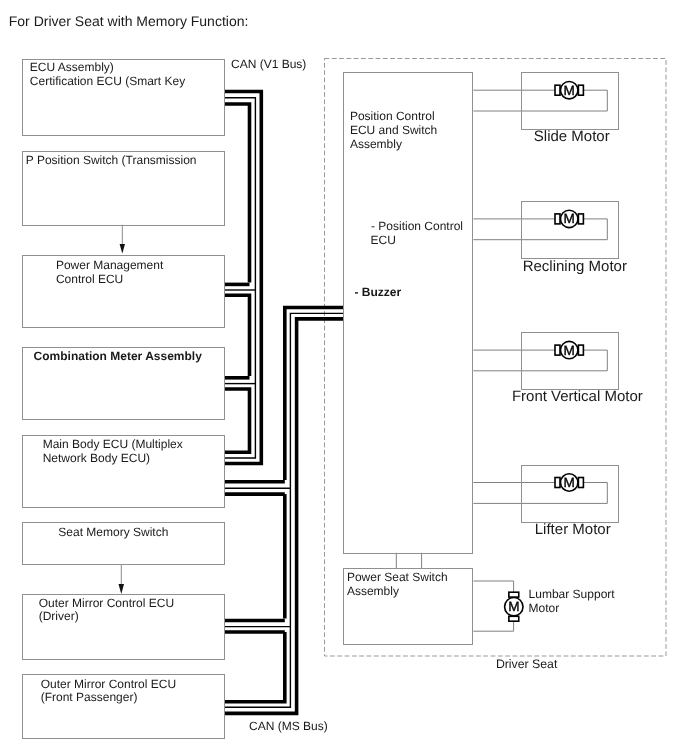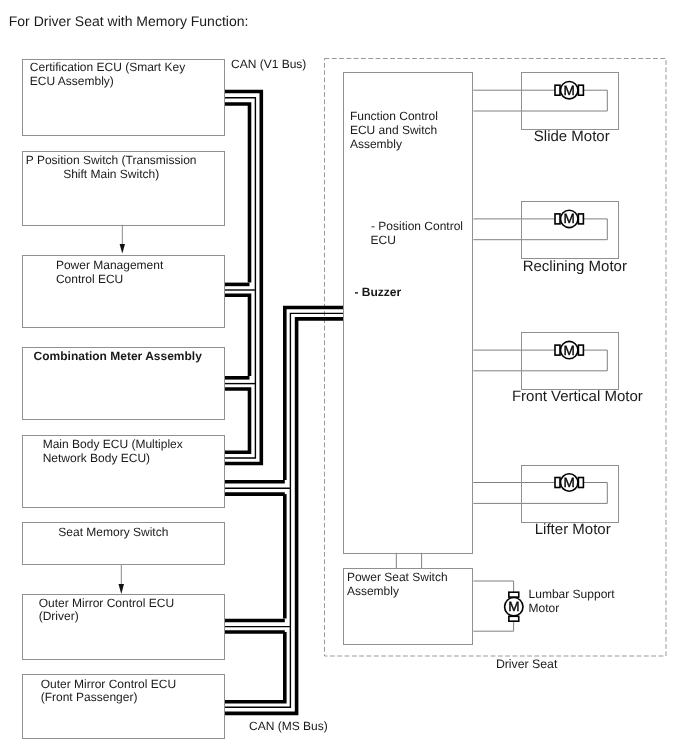"Certification ECU (Smart Key" div { order: before "ECU Assembly)" -> after "ECU Assembly)" }
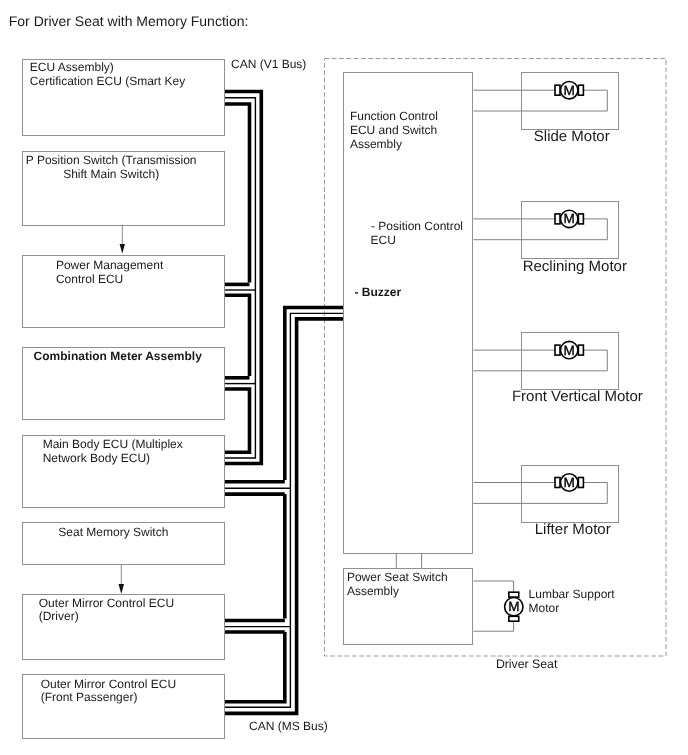"Function Control" div { text: Function -> Position }
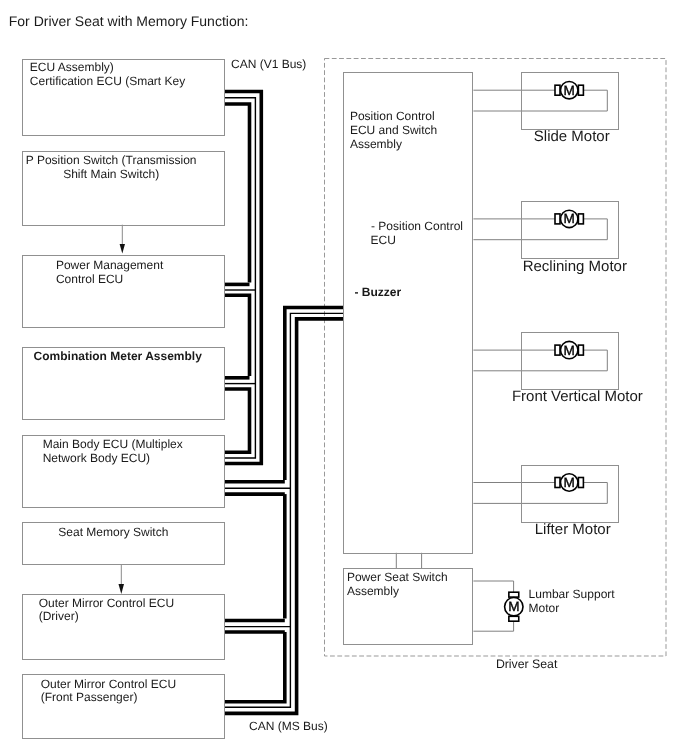"Shift Main Switch)" div { html: <div>Shift Main Switch)</div> -> none }
